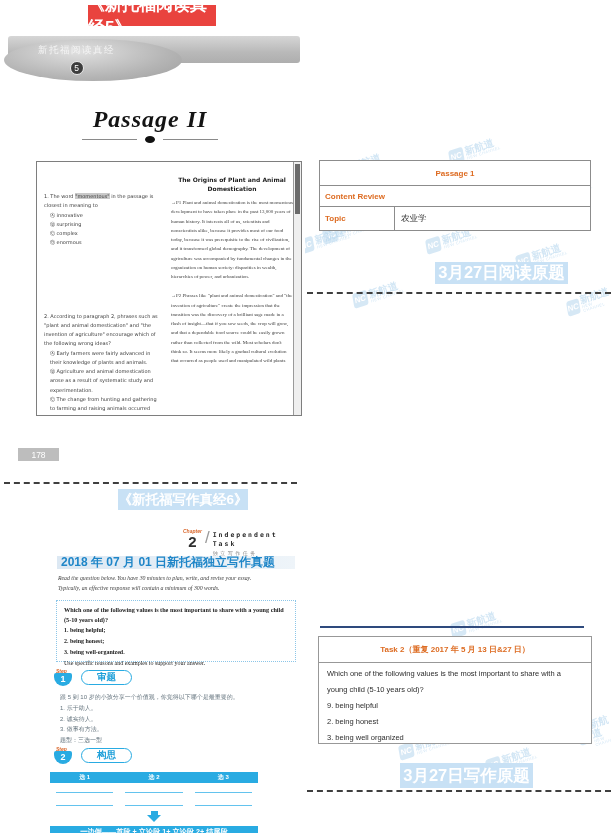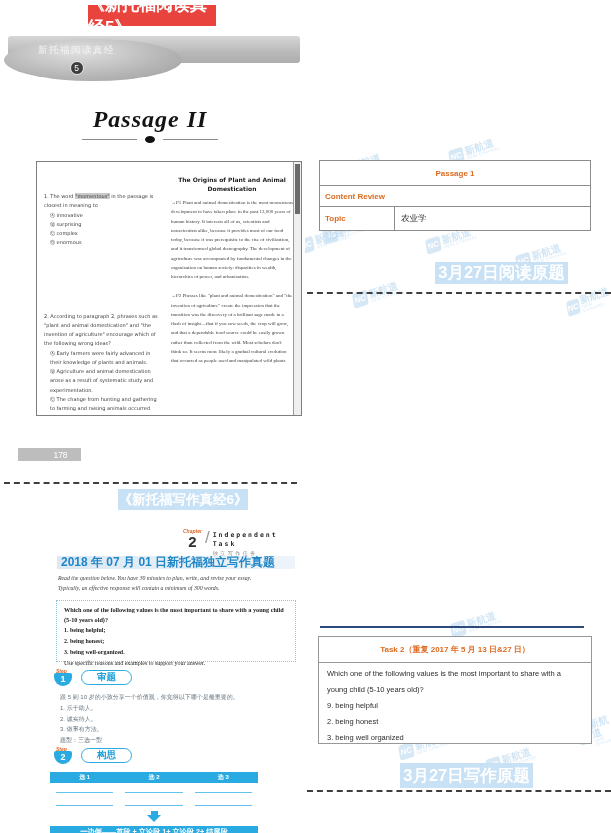"178" #page-number { padding-left: 22px -> none }
